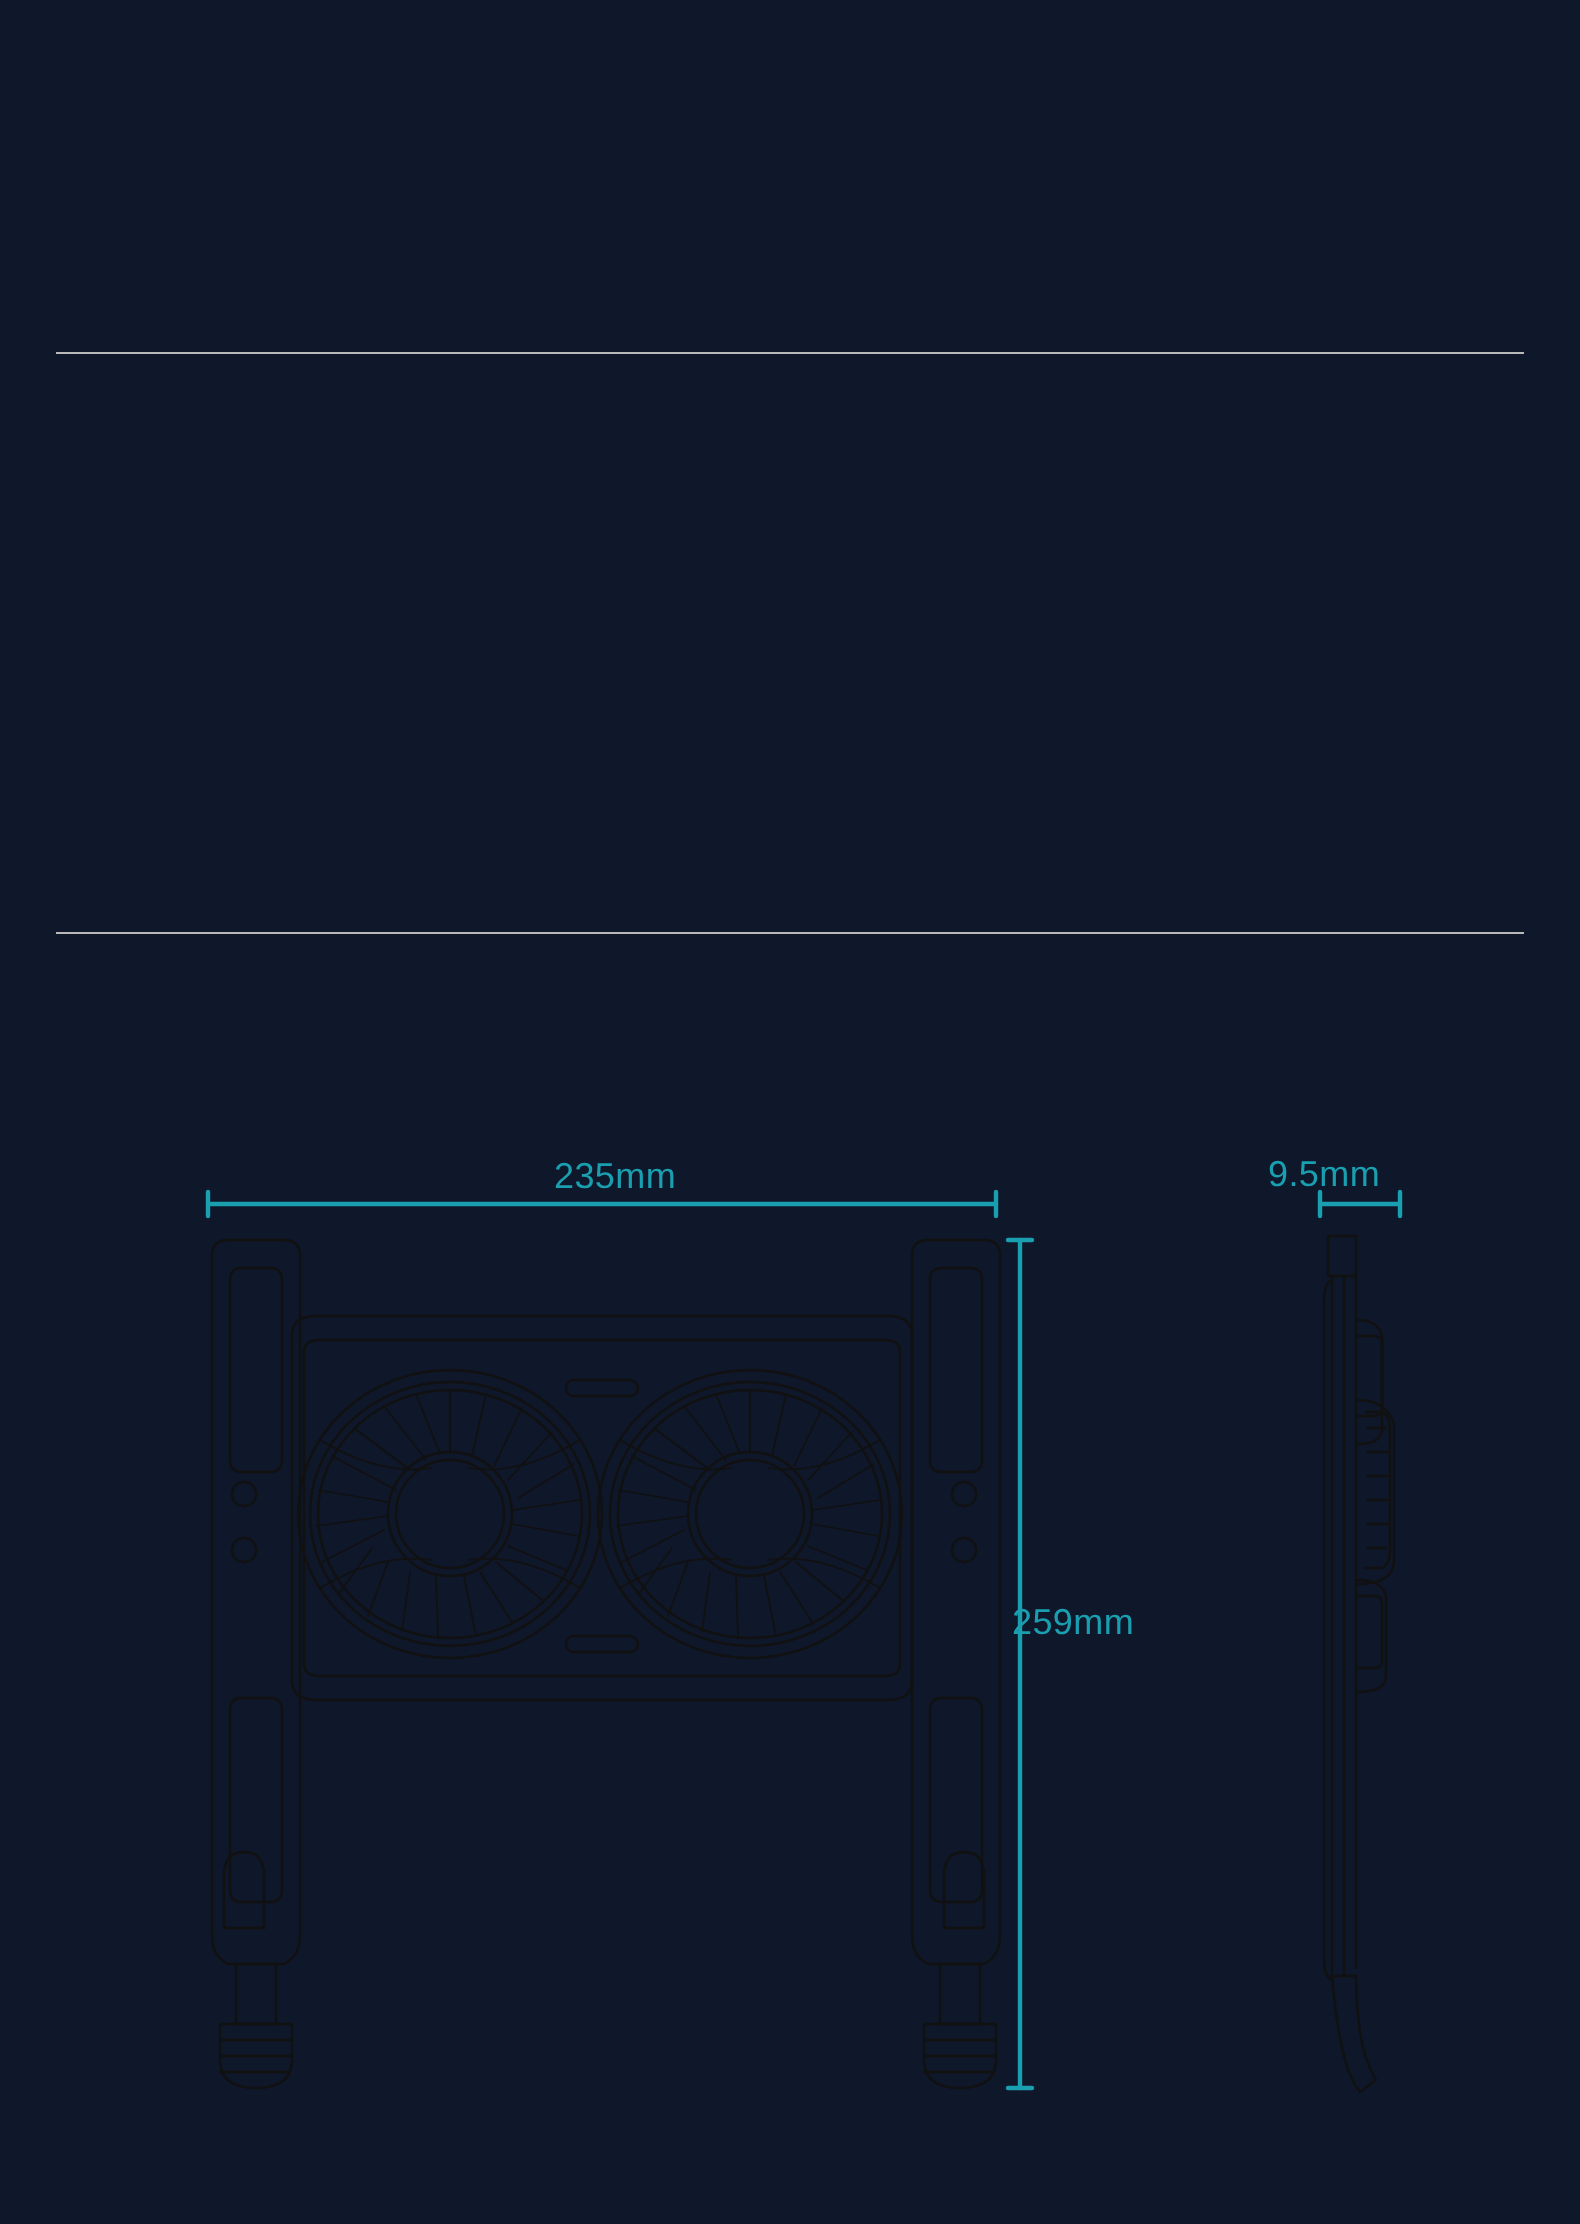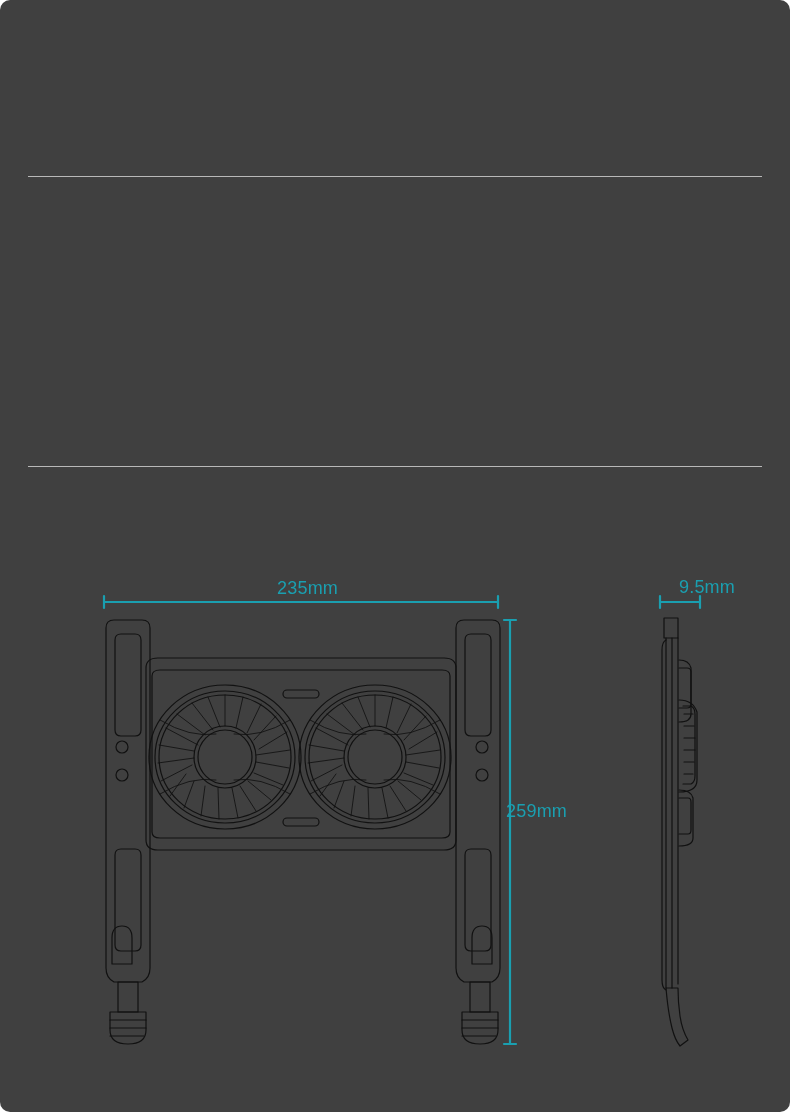"235mm" .page { background: #404040 -> #0f172a; border-radius: 10px -> none }
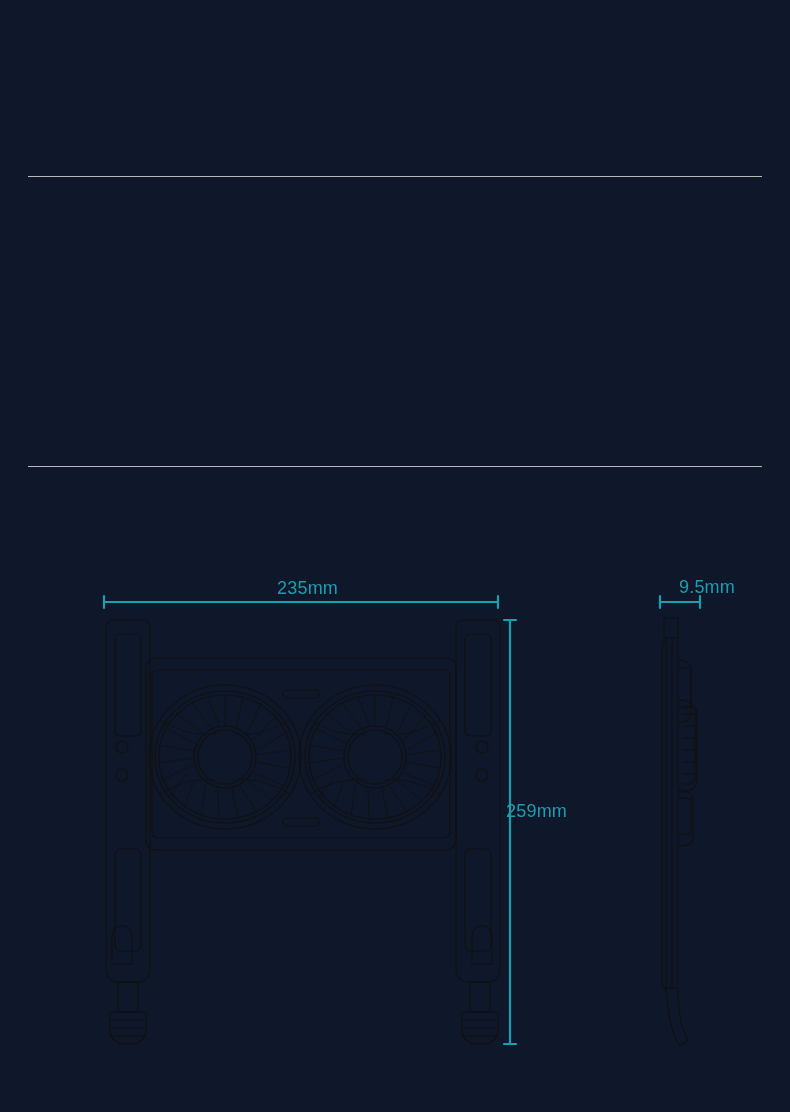"9.5mm" #label-thick { margin-left: 45px -> none }
